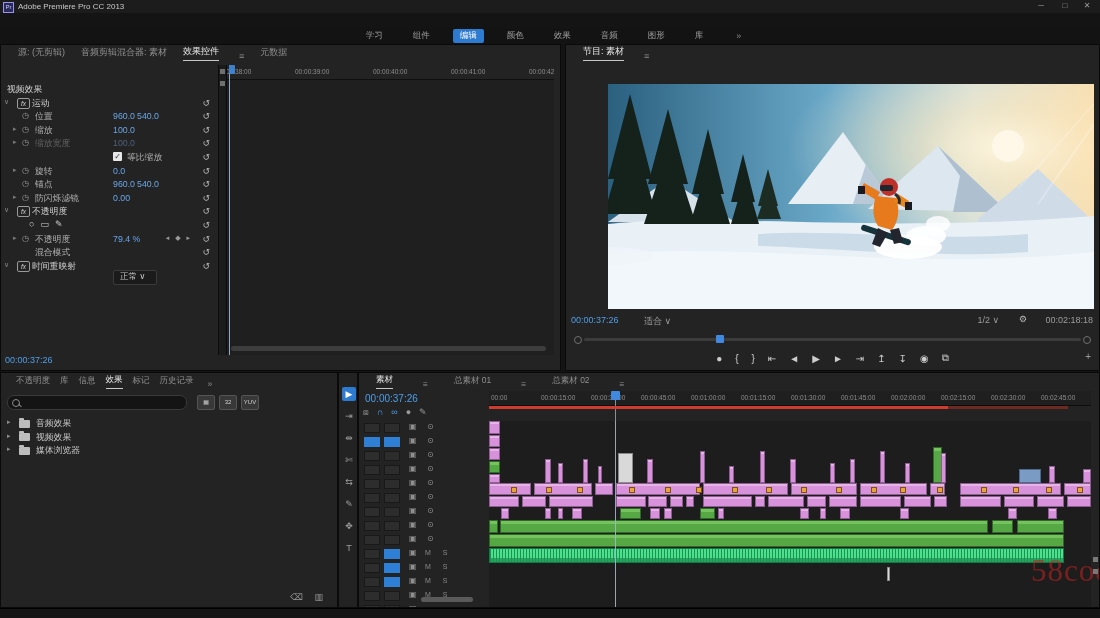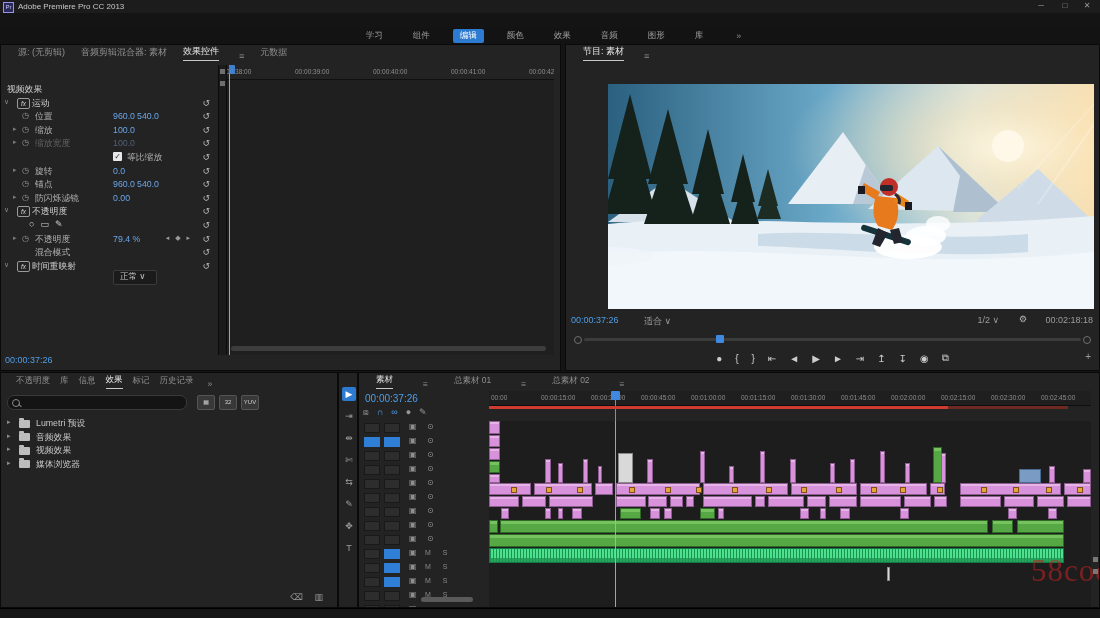"Lumetri 预设" div.bin { html: <div> <span>▸</span> <span></span> <span>Lumetri 预设</span> </div> -> none }
